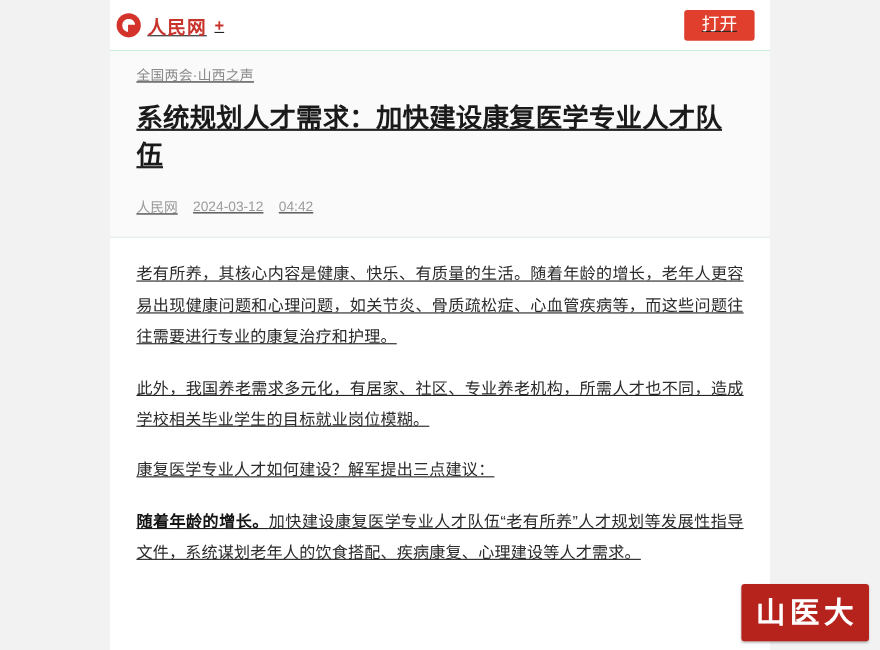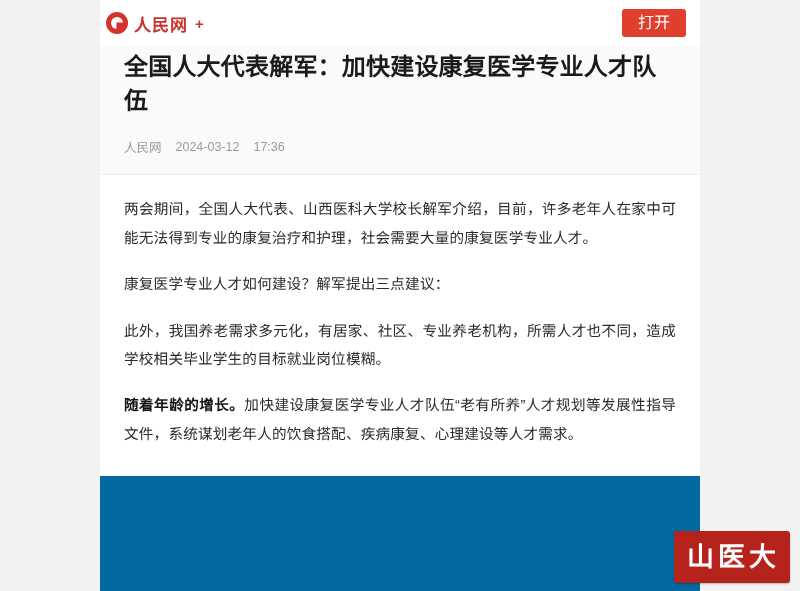"人民网" .content-col { background: #0369a1 -> #22c55e; height: 591px -> 500px; text-decoration: none -> underline }
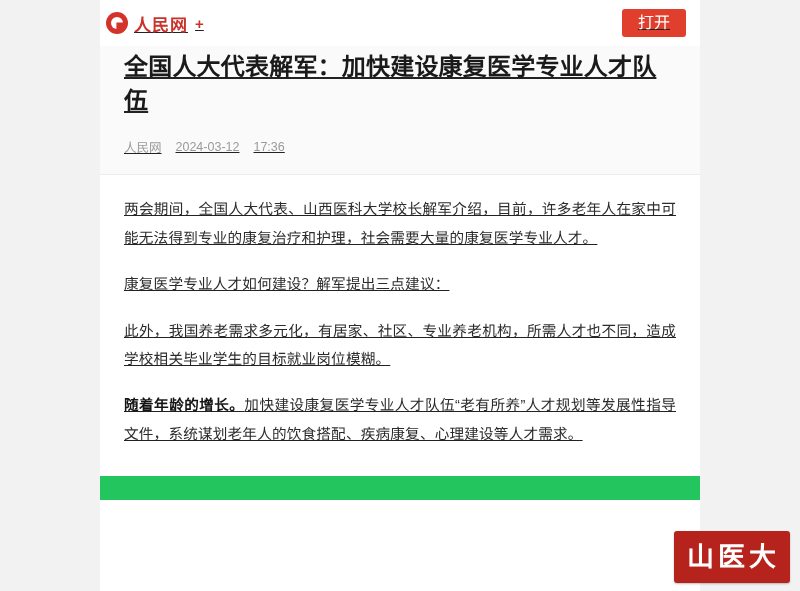"全国两会·山西之声" div.kicker { html: none -> <div>全国两会·山西之声</div> }
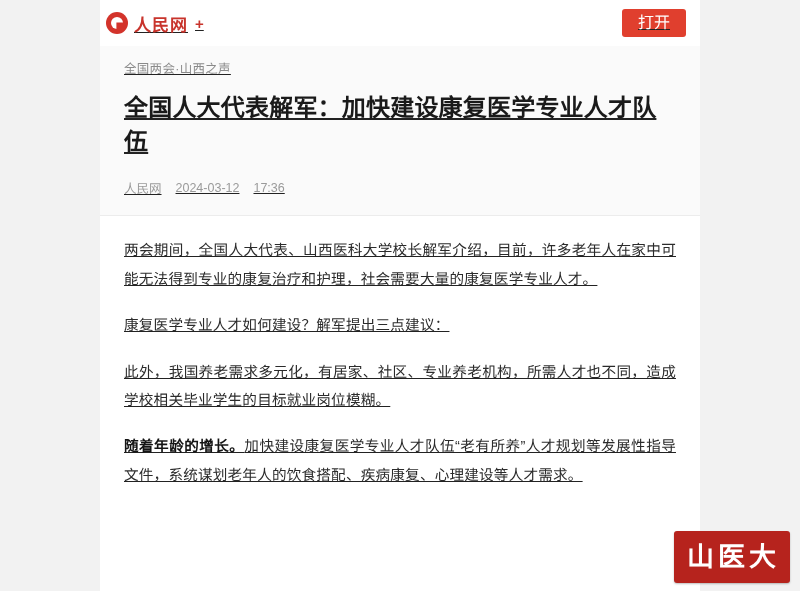"全国人大代表解军：加快建设康复医学专业人才队伍" h1.headline { text: 全国人大代表解军 -> 系统规划人才需求 }
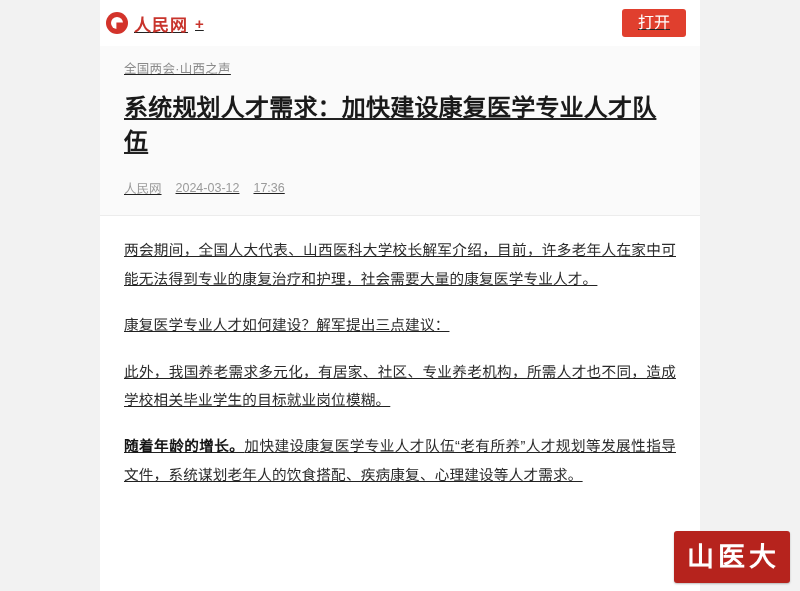"17:36" span { text: 17:36 -> 04:42 }
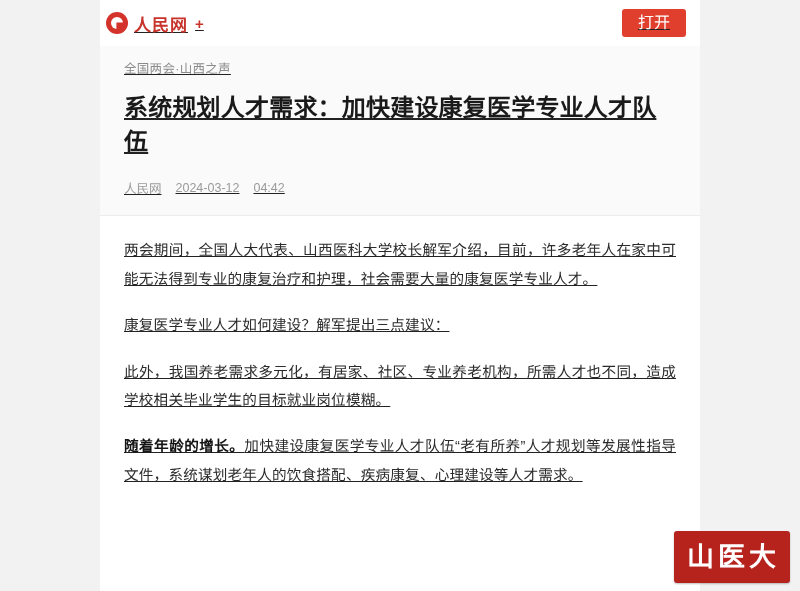"老有所养，其核心内容是健康、快乐、有质量的生活。随着年龄的增长，老年人更容易出现" p.para { html: none -> <p> <span></span><span>老有所养，其核心内容是健康、快乐、有质量的生活。随着年龄的增长，老年人更容易出现健康问题和心理问题，如关节炎、骨质疏松症、心血管疾病等，而这些问题往往需要进行专业的康复治疗和护理。</span> </p> }
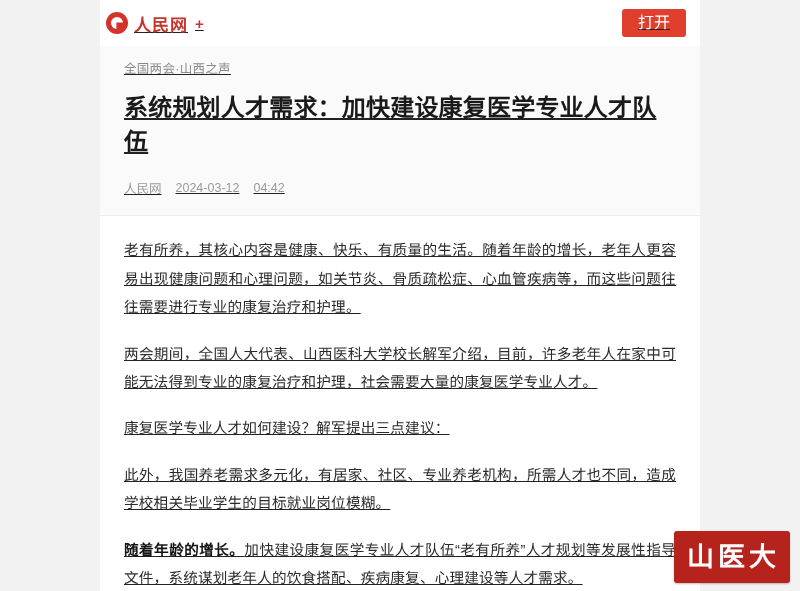"两会期间，全国人大代表、山西医科大学校长解军介绍，目前，许多老年人在家中可能无法" p.para { html: <p> <span></span><span>两会期间，全国人大代表、山西医科大学校长解军介绍，目前，许多老年人在家中可能无法得到专业的康复治疗和护理，社会需要大量的康复医学专业人才。</span> </p> -> none }
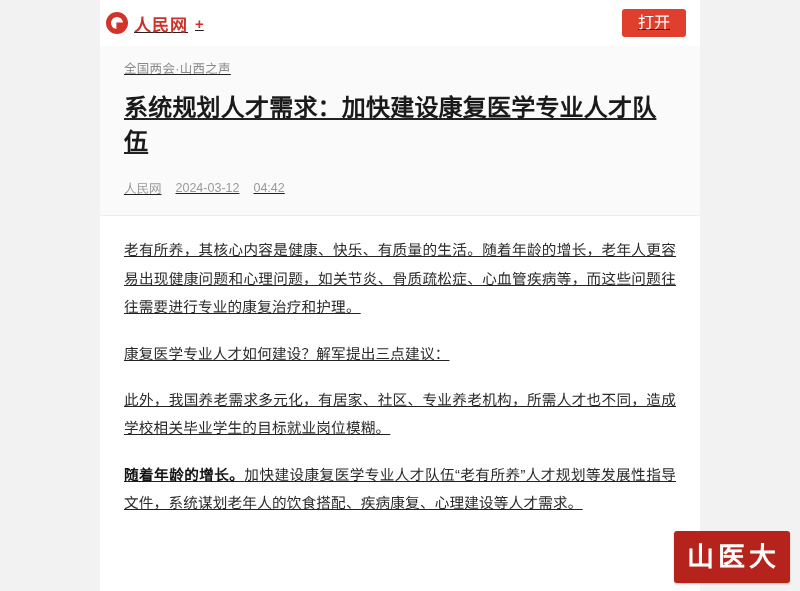"康复医学专业人才如何建设？解军提出三点建议：" p.para { order: before "此外，我国养老需求多元化，有居家、社区、专业养老机构，所需人才也不同，造成学校相" -> after "此外，我国养老需求多元化，有居家、社区、专业养老机构，所需人才也不同，造成学校相" }
